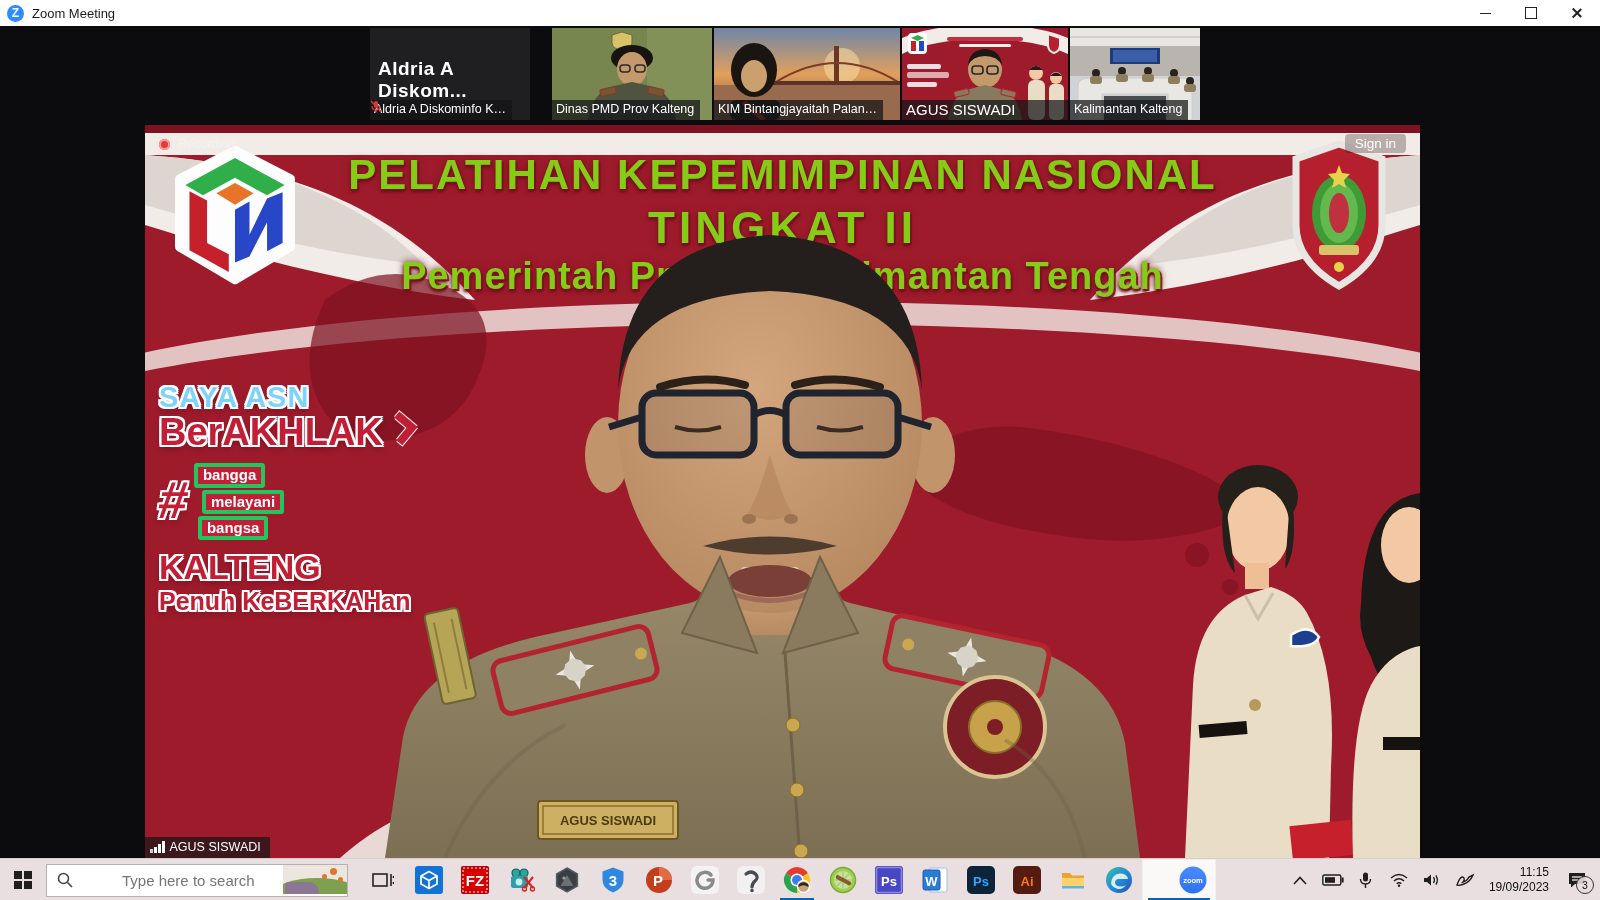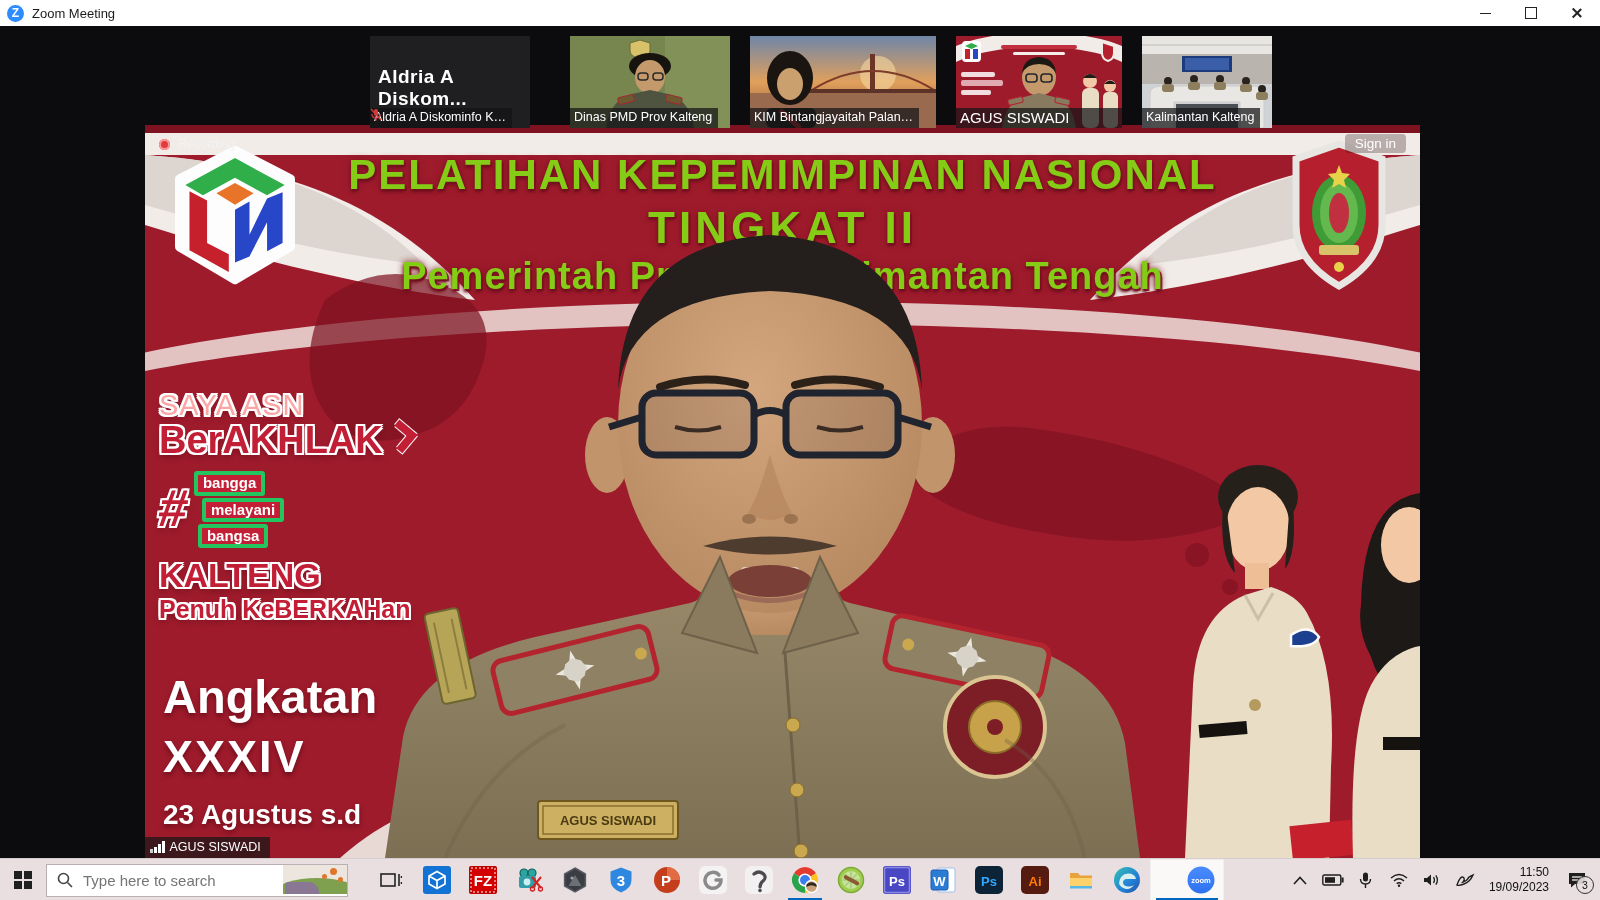"Aldria A Diskom..." #filmstrip { gap: 20px -> 2px; top: 10px -> 2px }
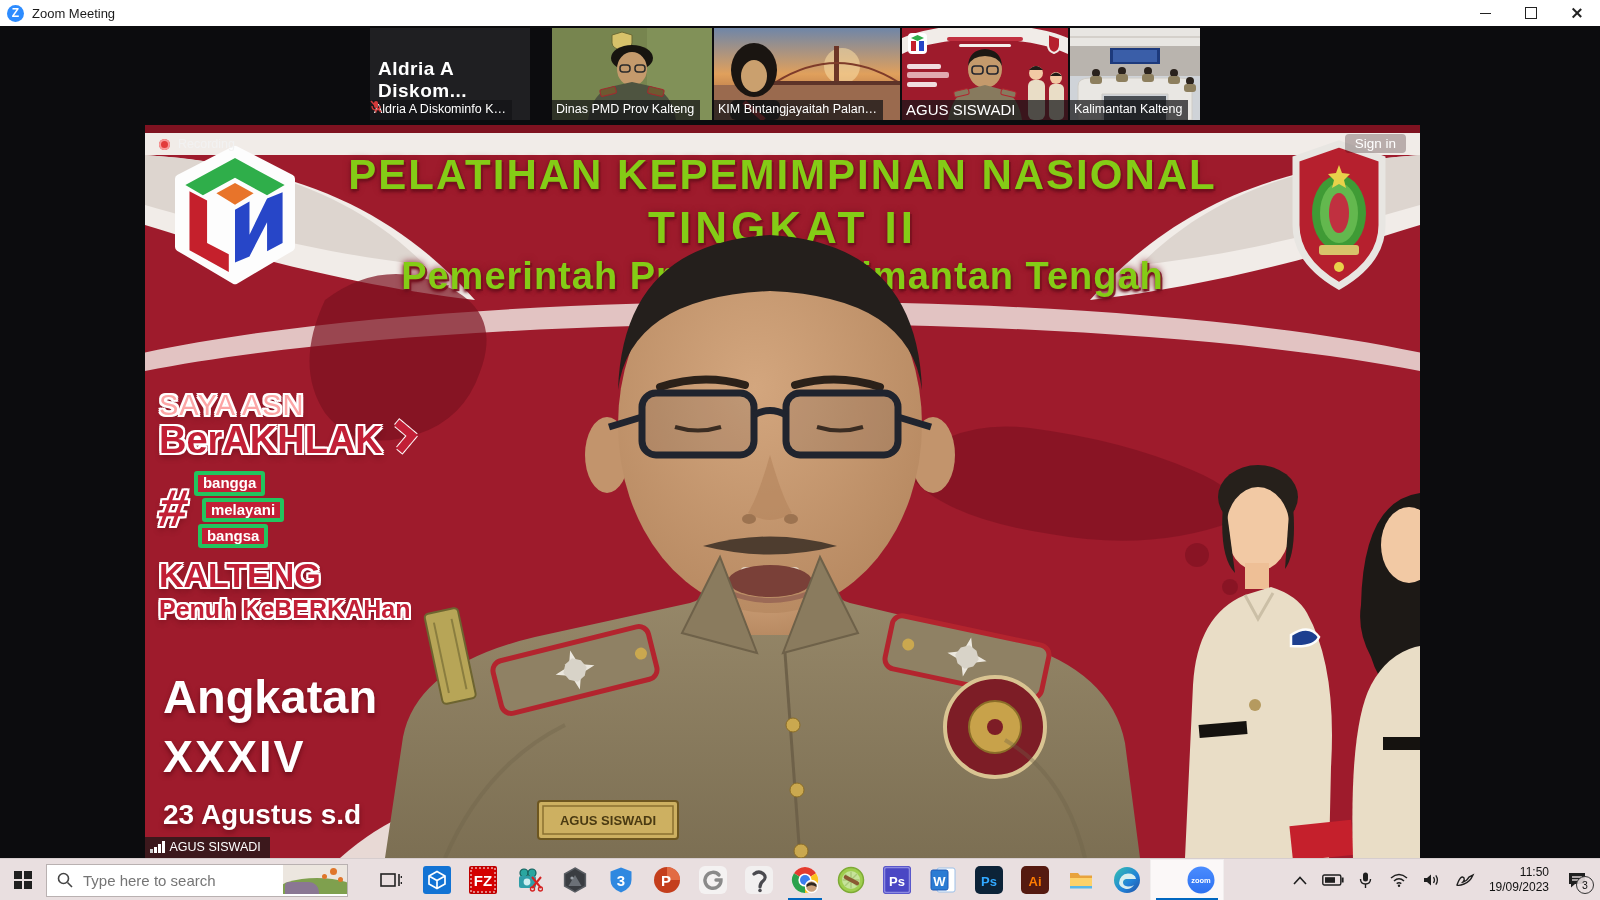"SAYA ASN" .lt-saya { color: #fca5a5 -> #7dd3fc; font-weight: 400 -> 700; margin-top: 8px -> none }
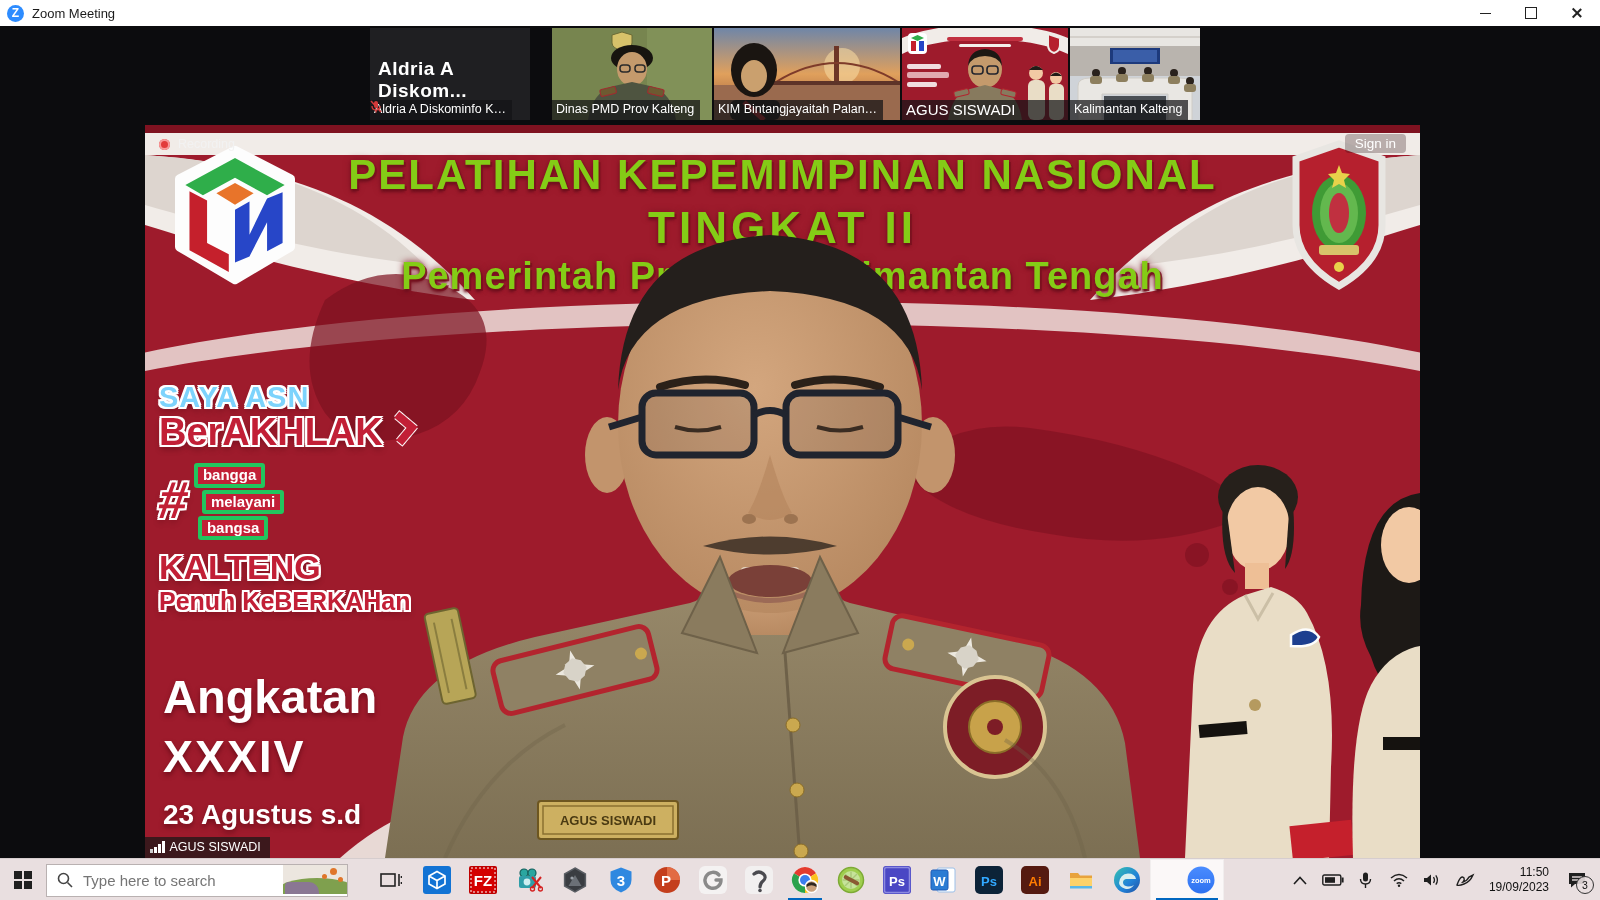"Angkatan" div { html: <div> <div>Angkatan</div> <div>XXXIV</div> <div>23 Agustus s.d</div> </div> -> none }
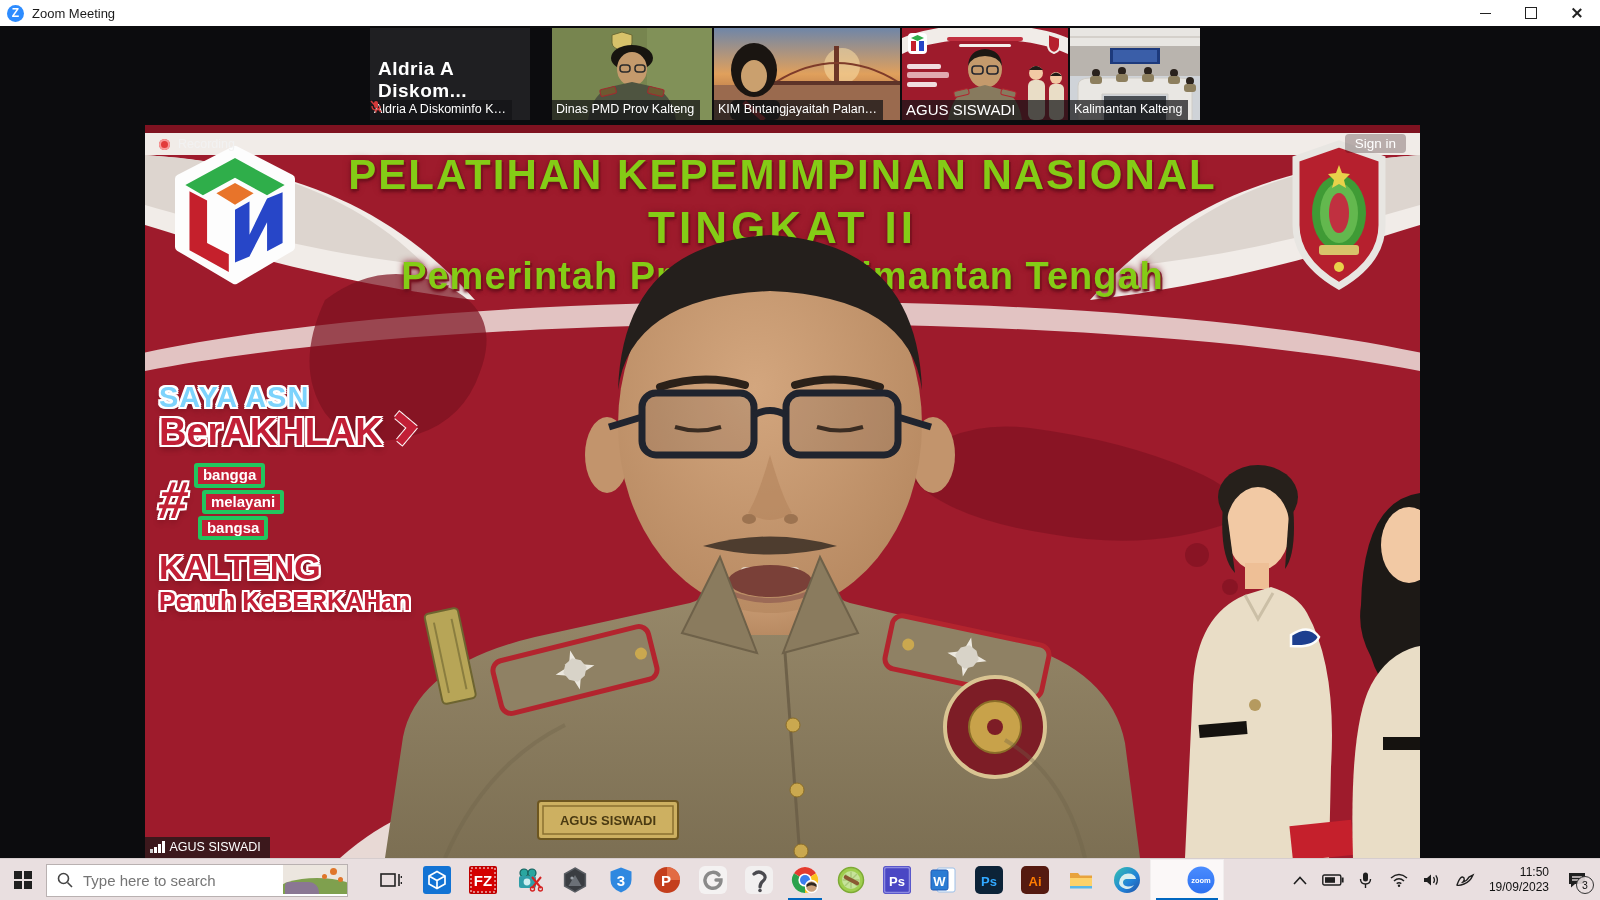"Type here to search" .tb-search { gap: none -> 39px; margin-right: 20px -> 12px }
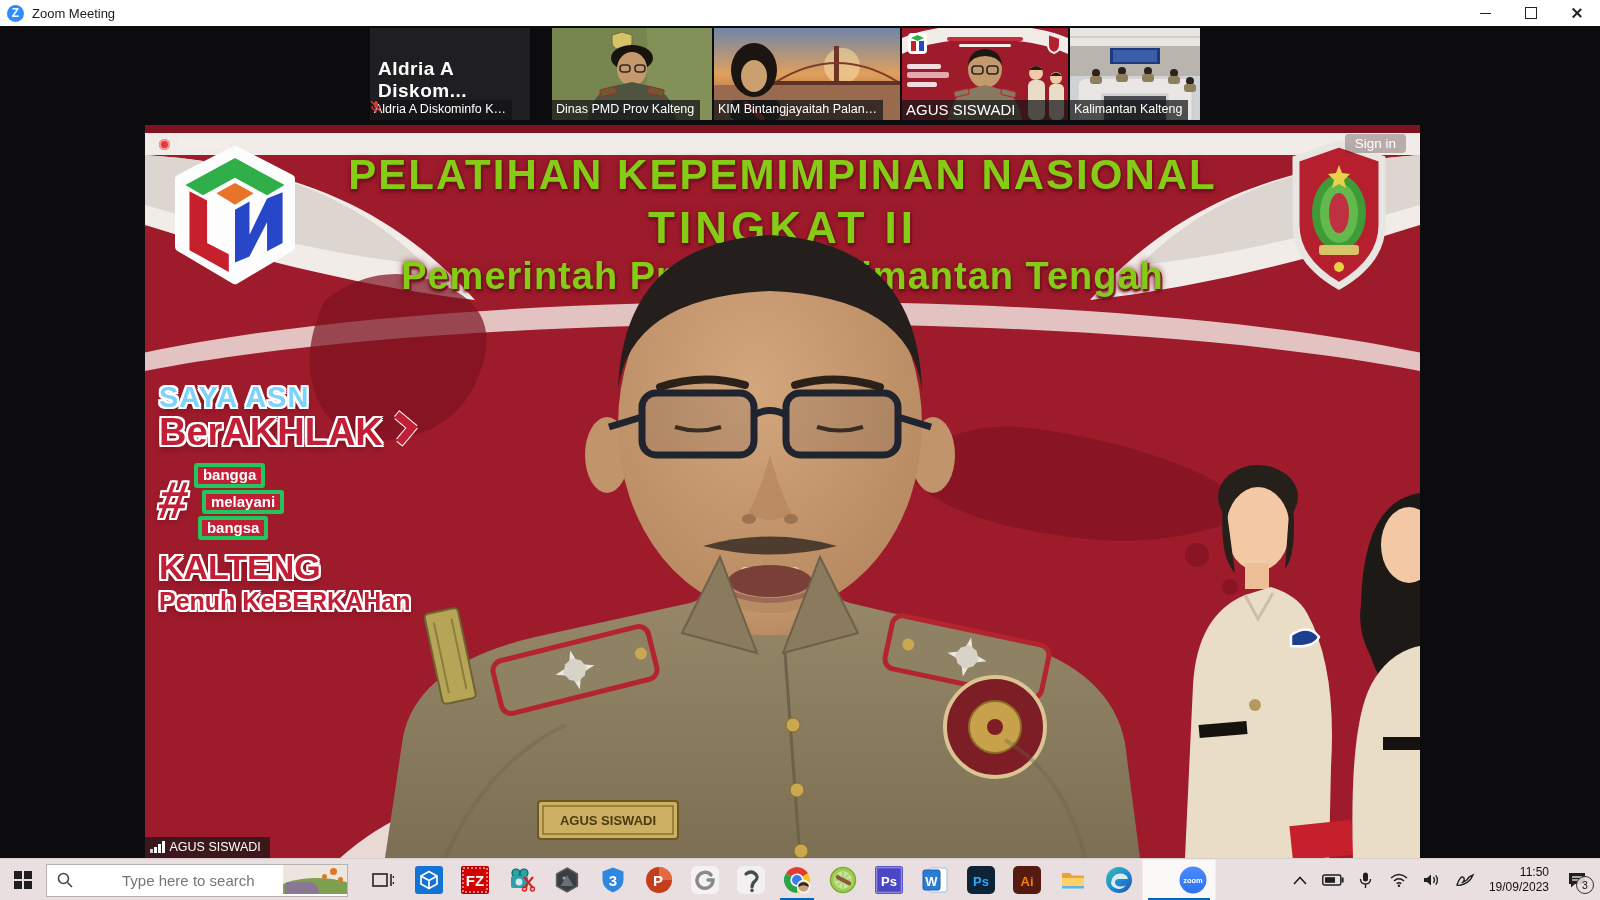"11:50" div { text: 11:50 -> 11:15 }
